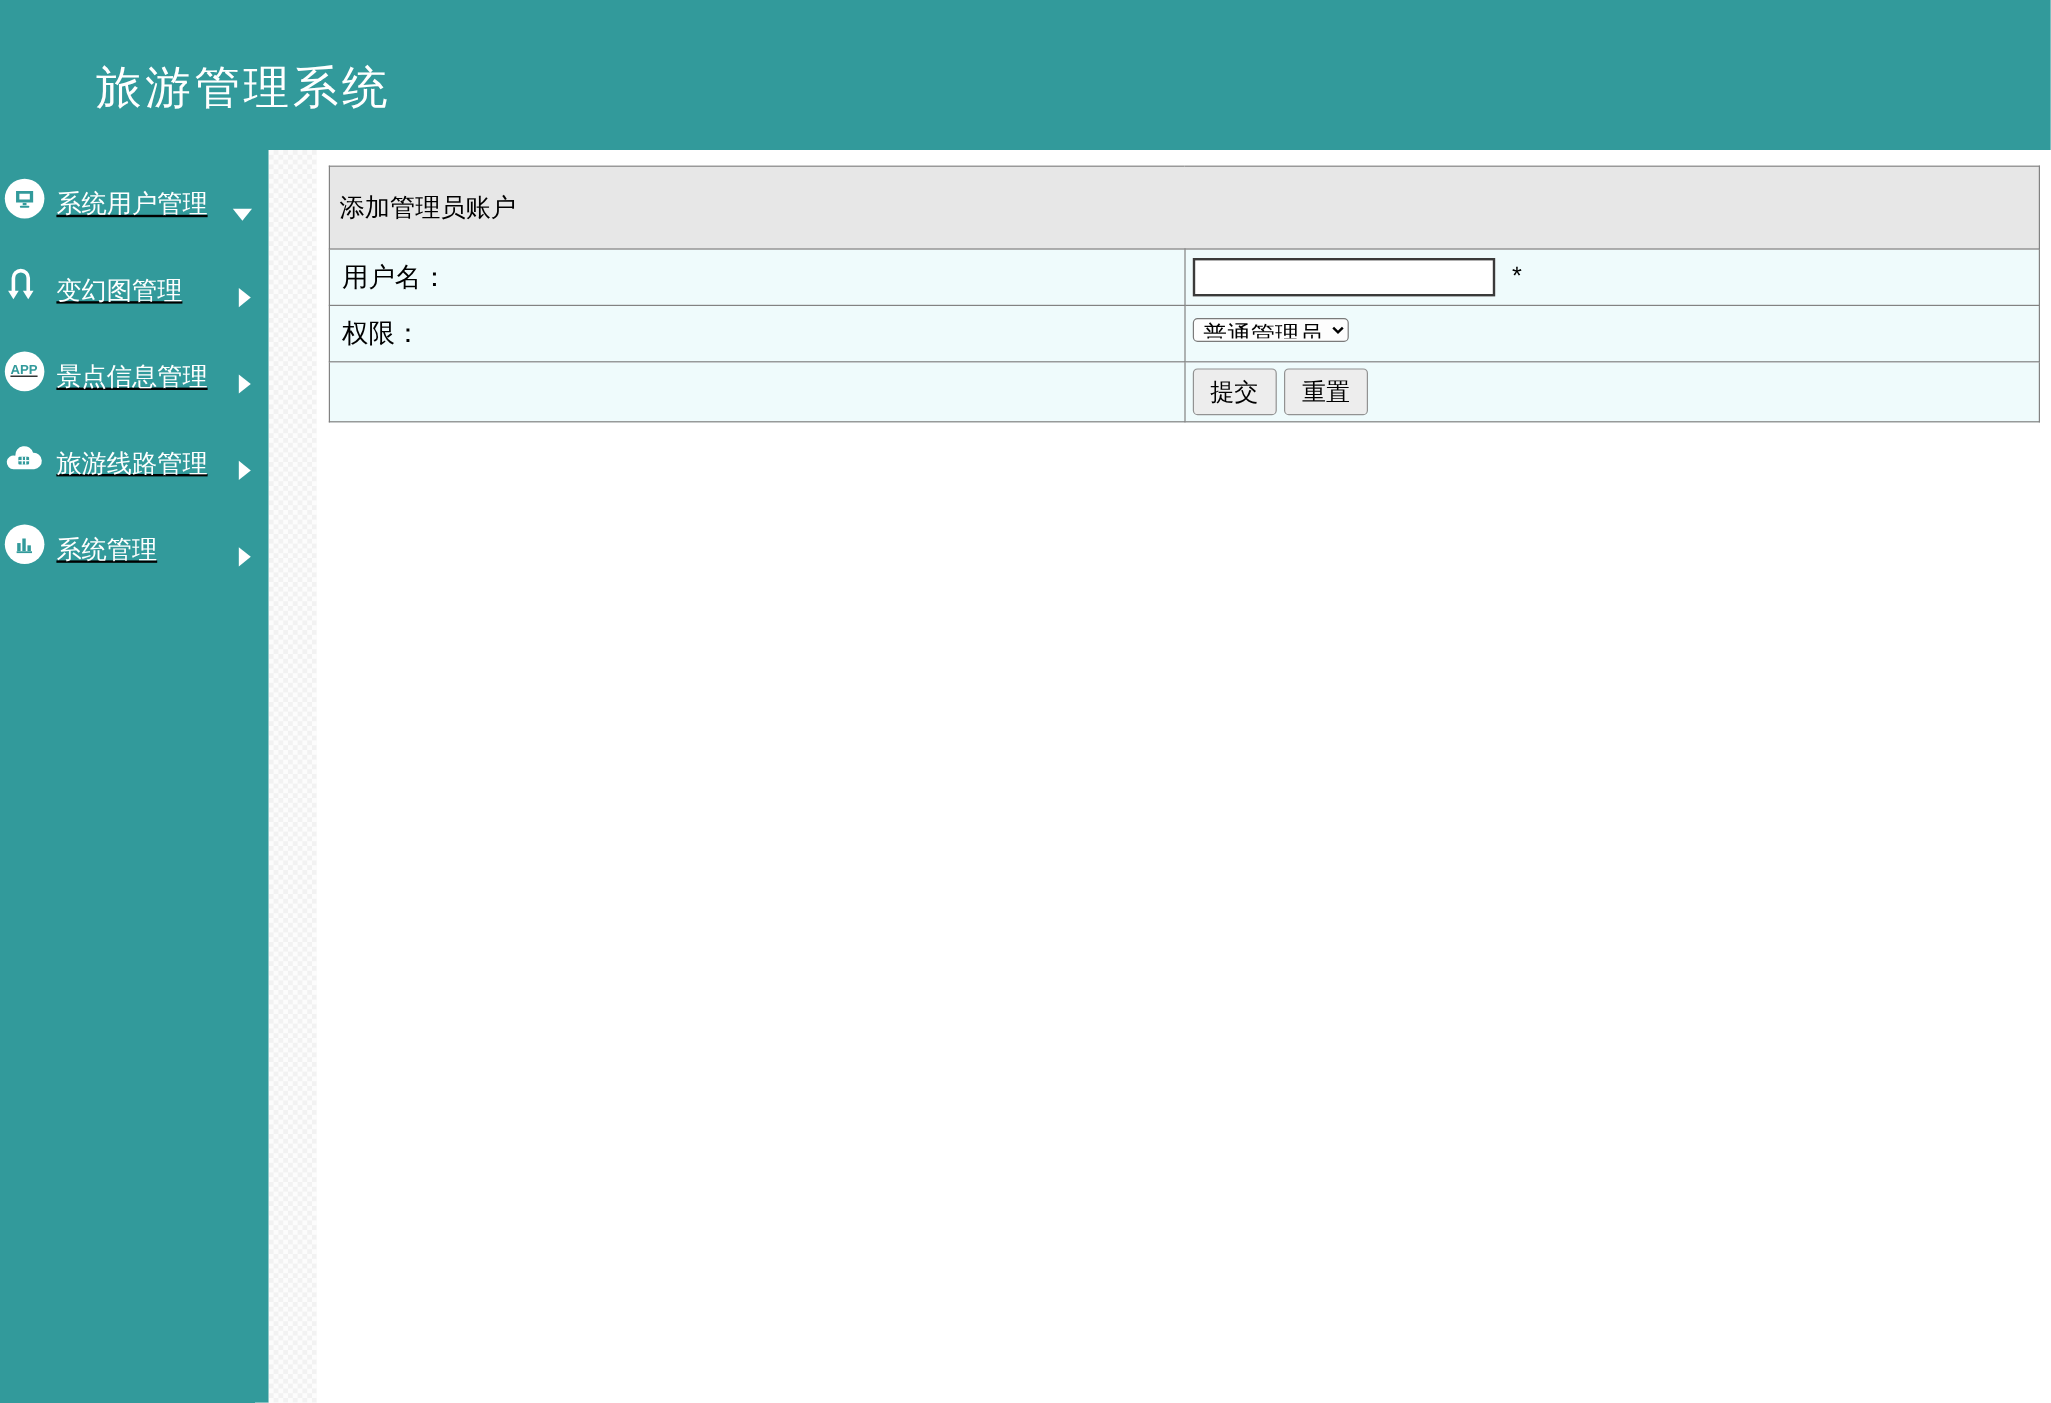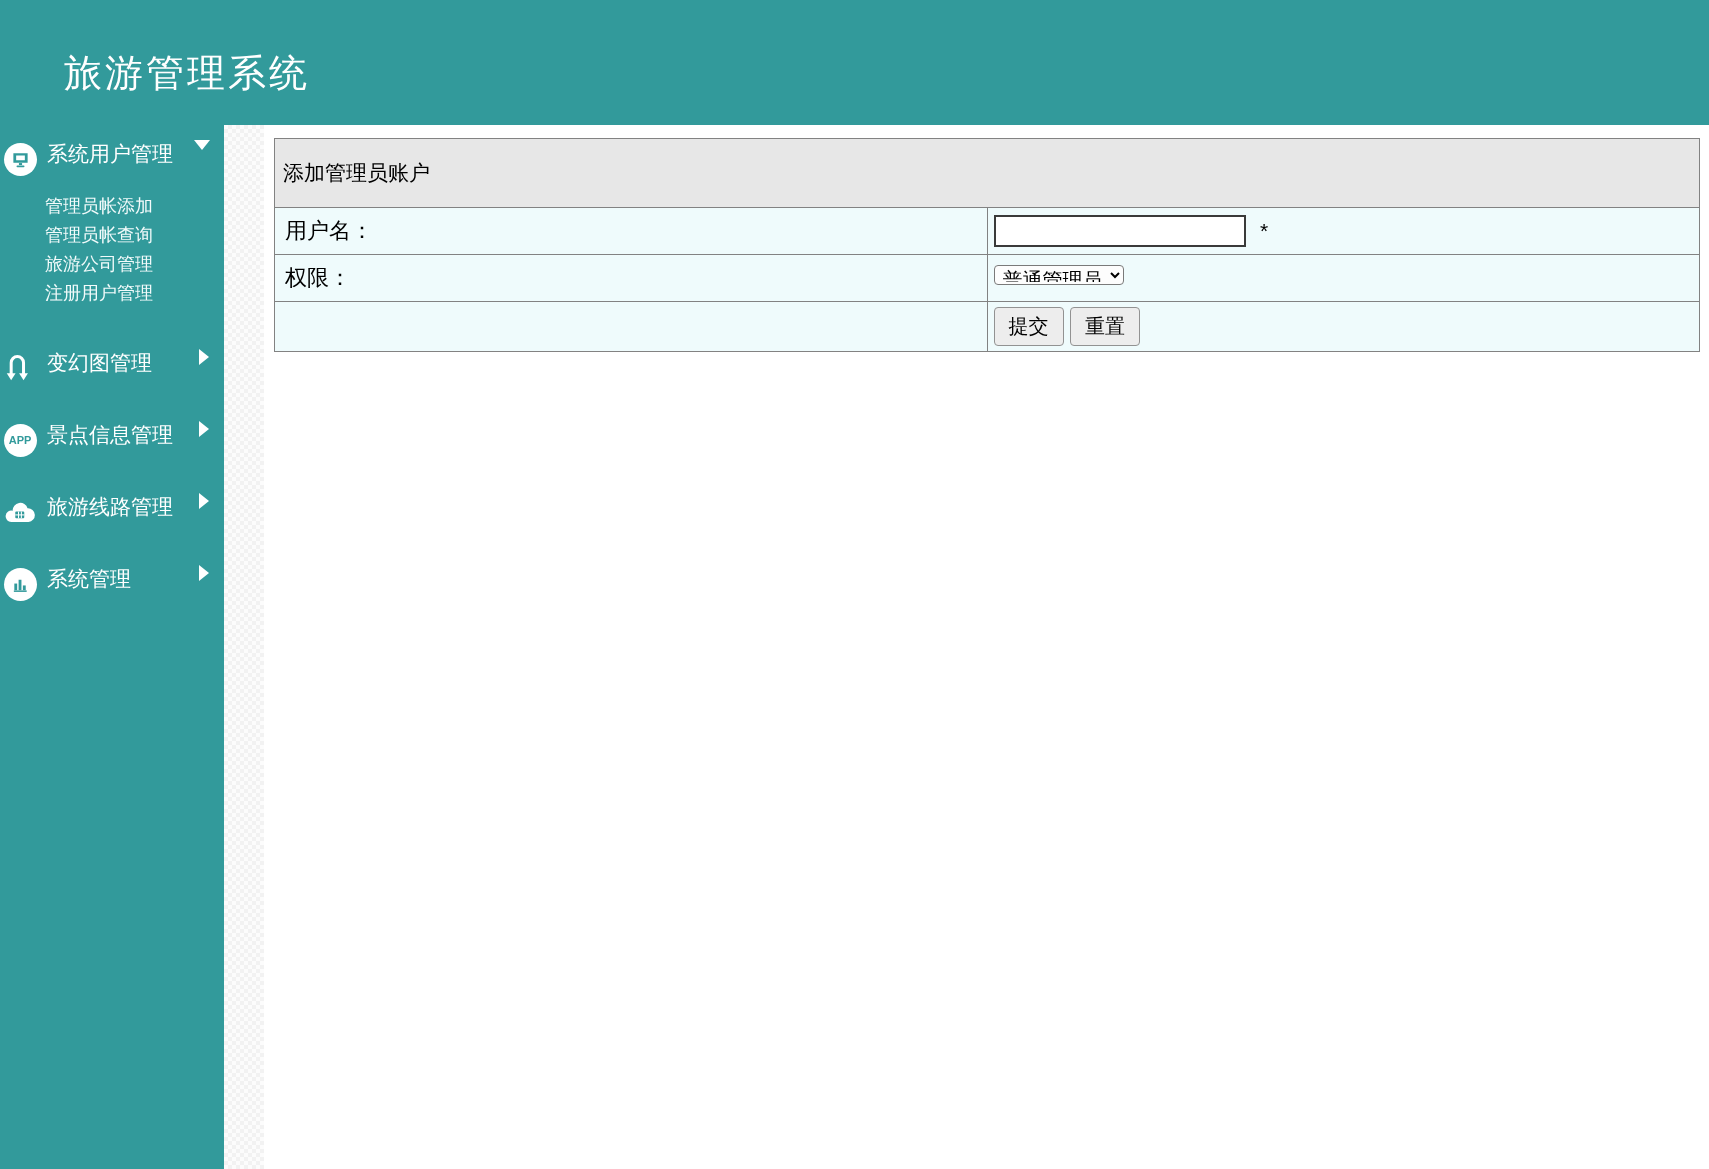"旅游管理系统" .app-title { left: 64px -> 80px }
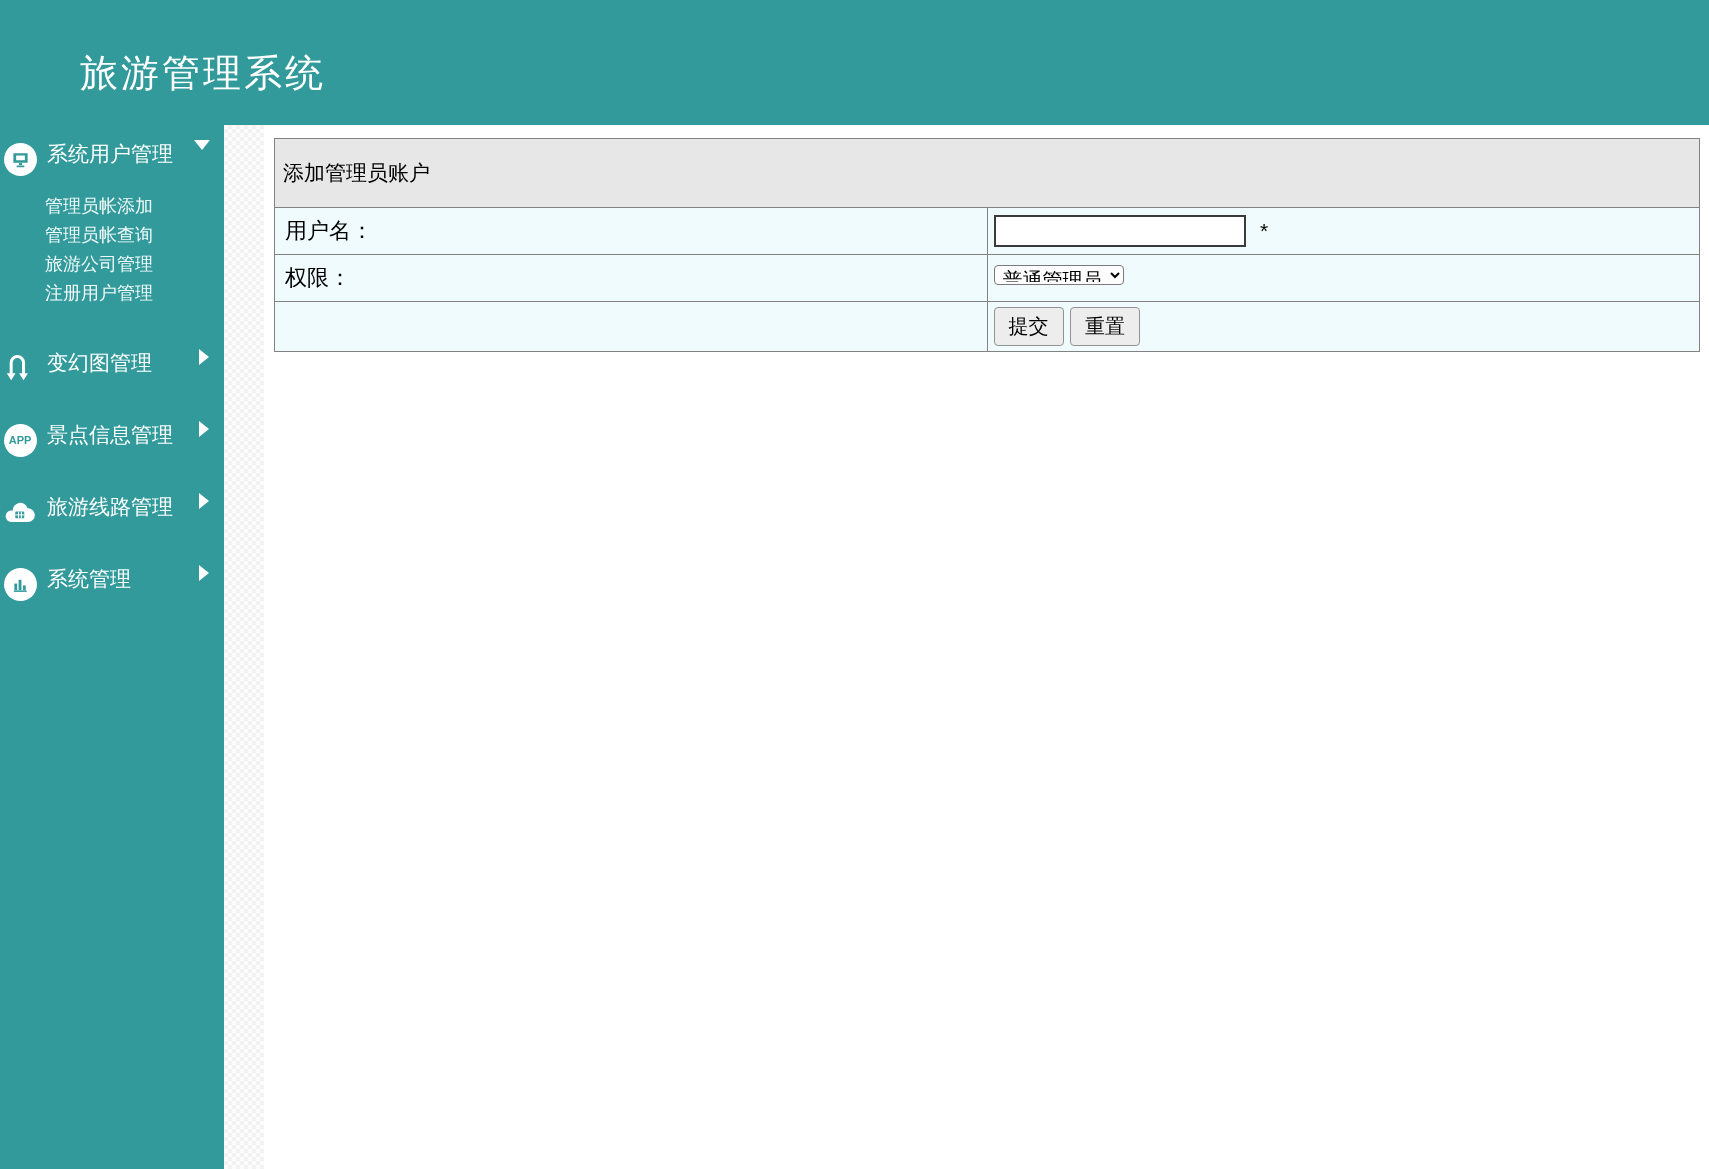"系统用户管理" .menu-item { align-items: flex-start -> flex-end; text-decoration: none -> underline }
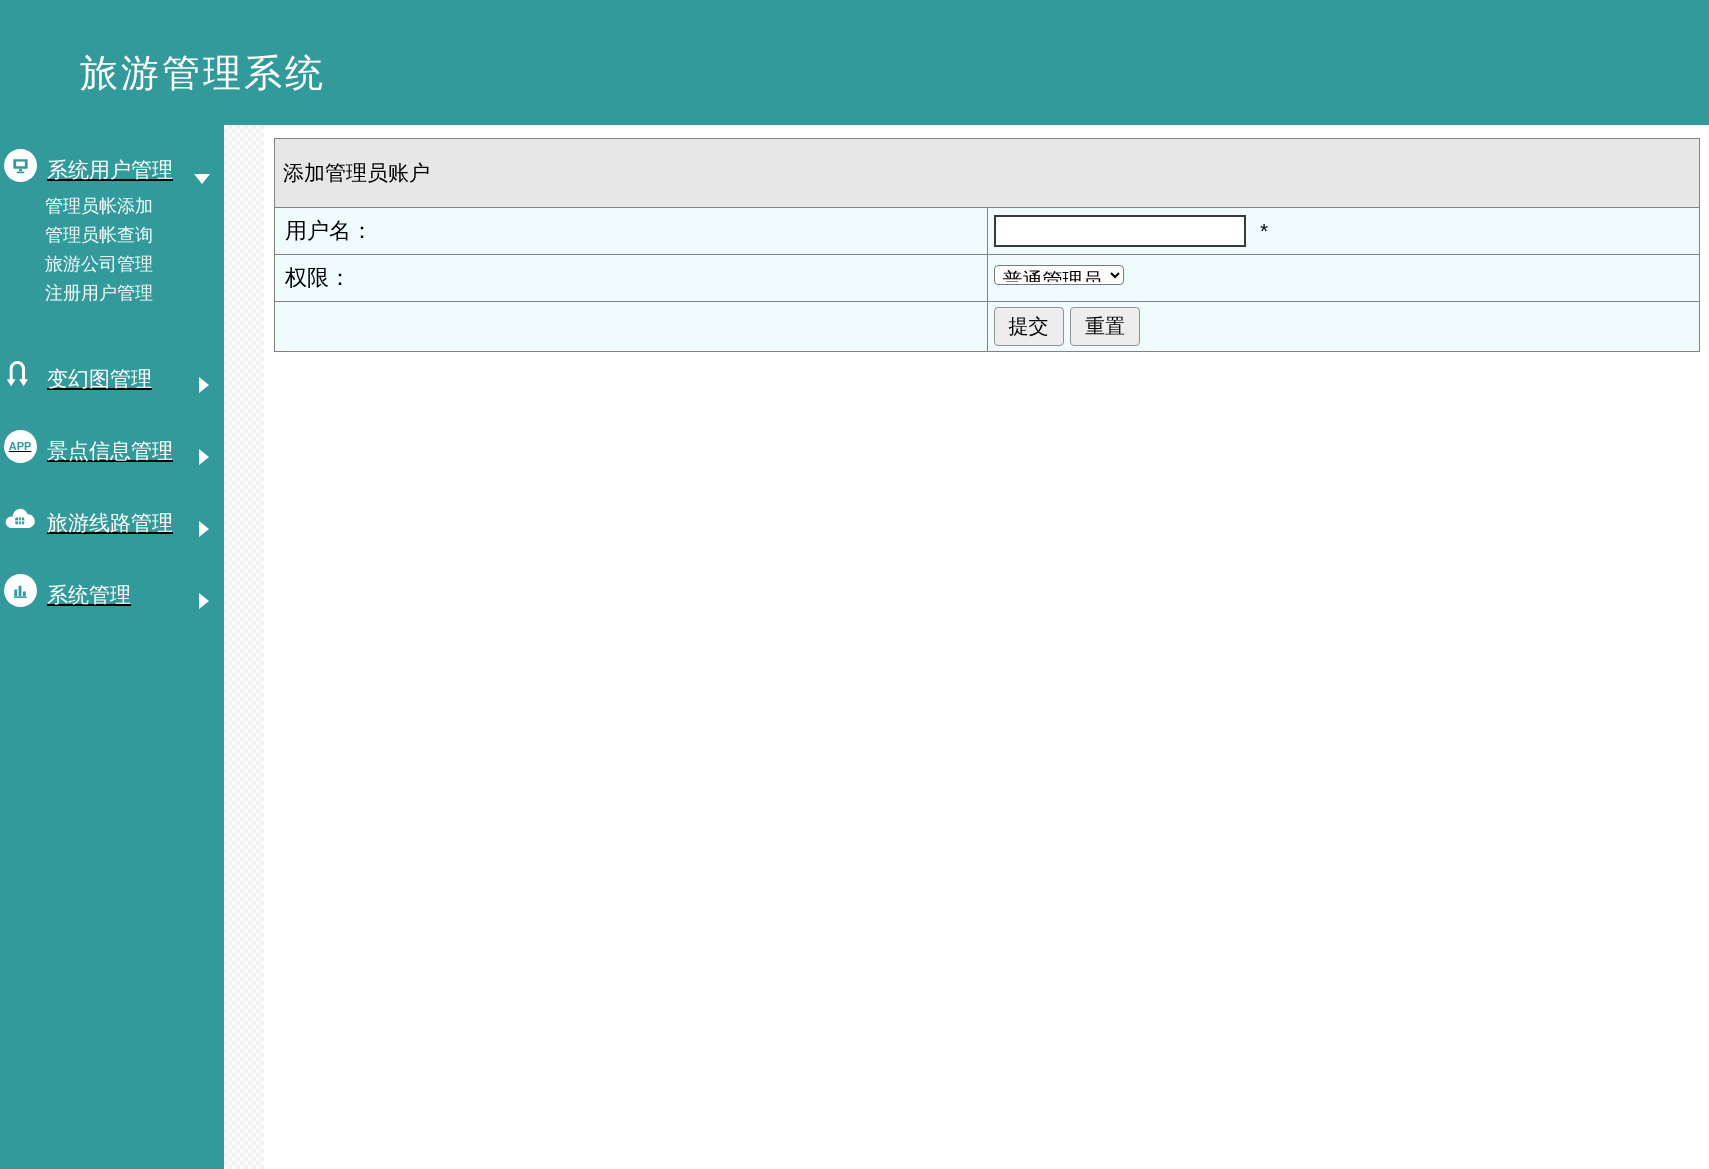"管理员帐添加" div.submenu { html: <div> <a>管理员帐添加</a> <a>管理员帐查询</a> <a>旅游公司管理</a> <a>注册用户管理</a> </div> -> none }
